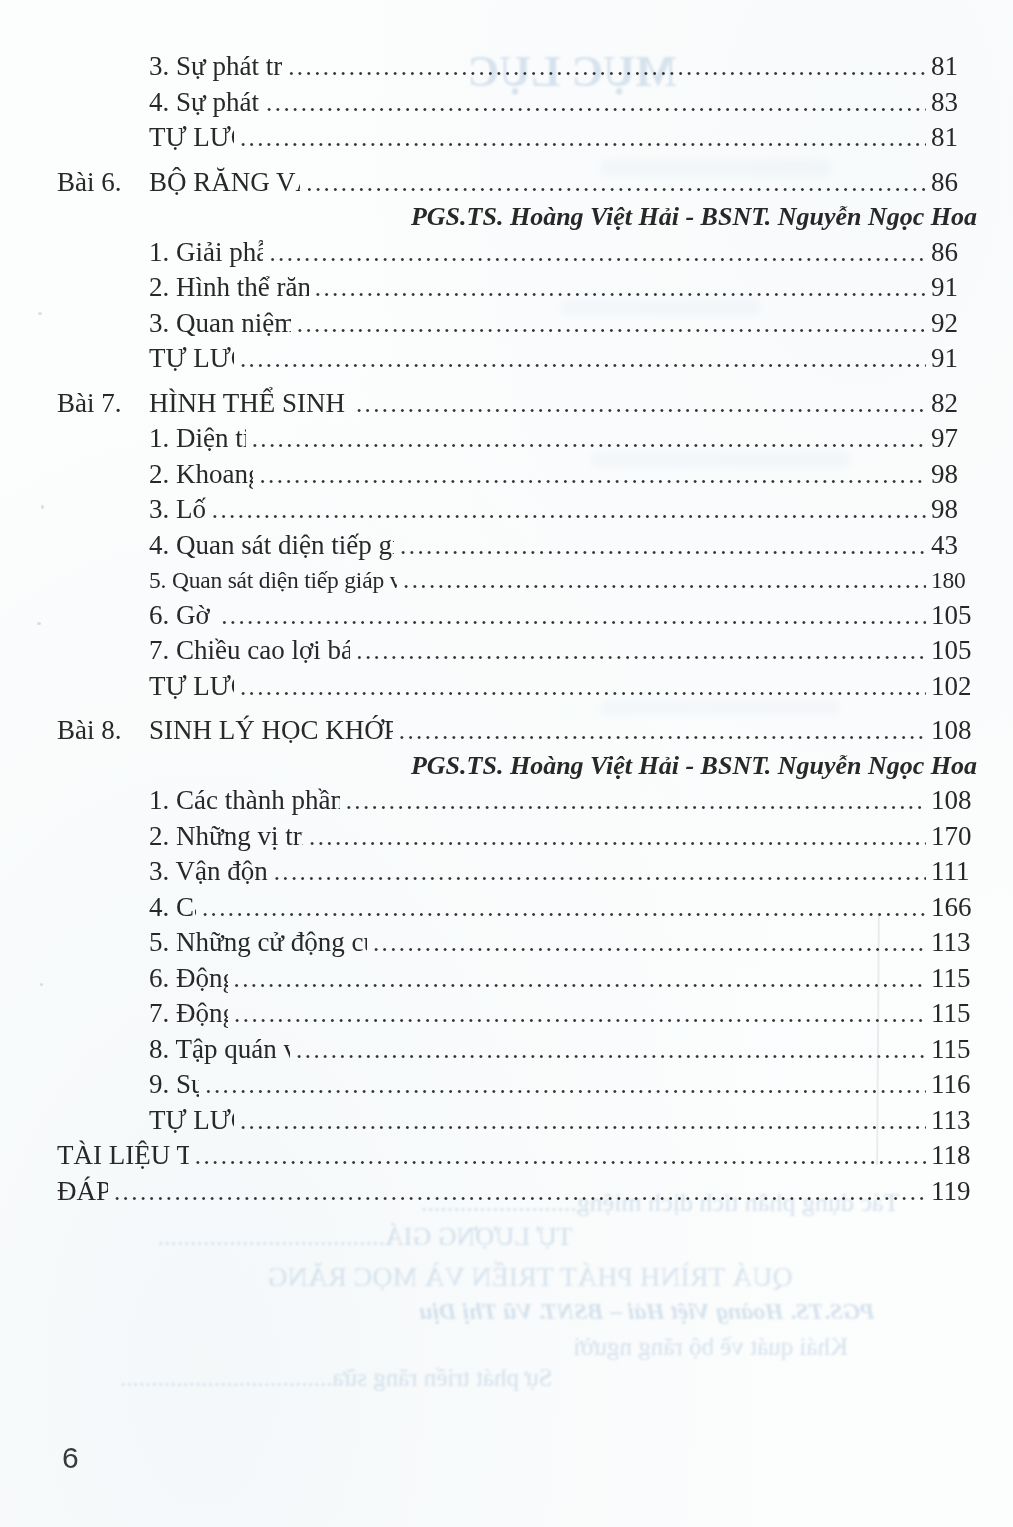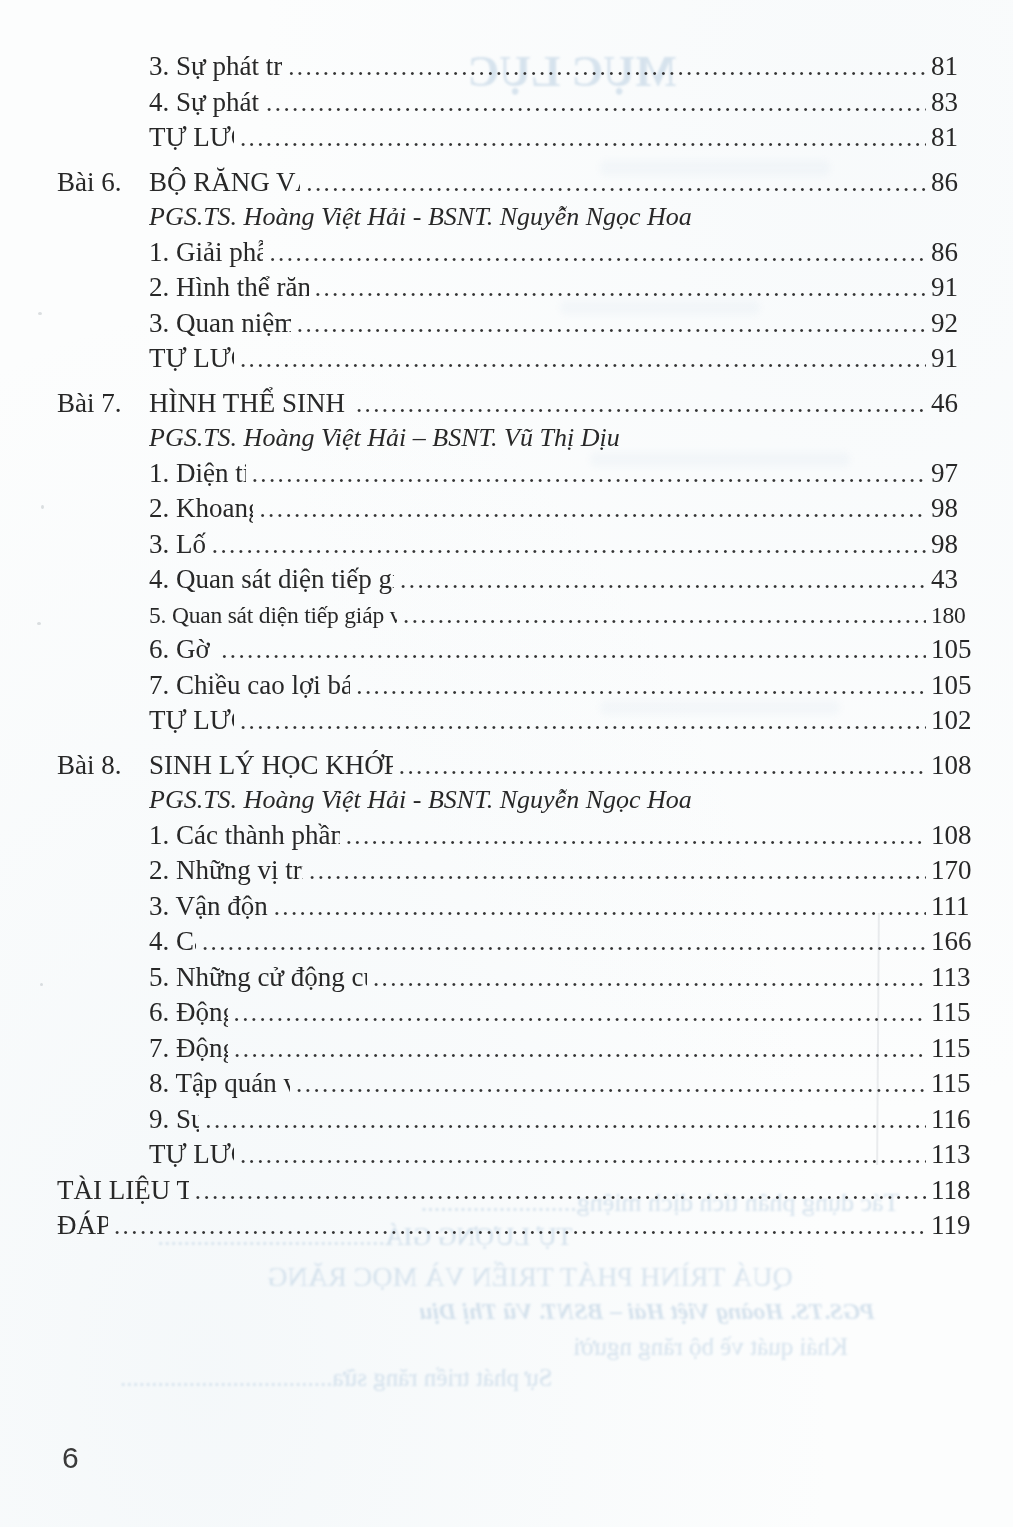"PGS.TS. Hoàng Việt Hải -" .row.author { font-weight: normal -> bold; justify-content: none -> flex-end }
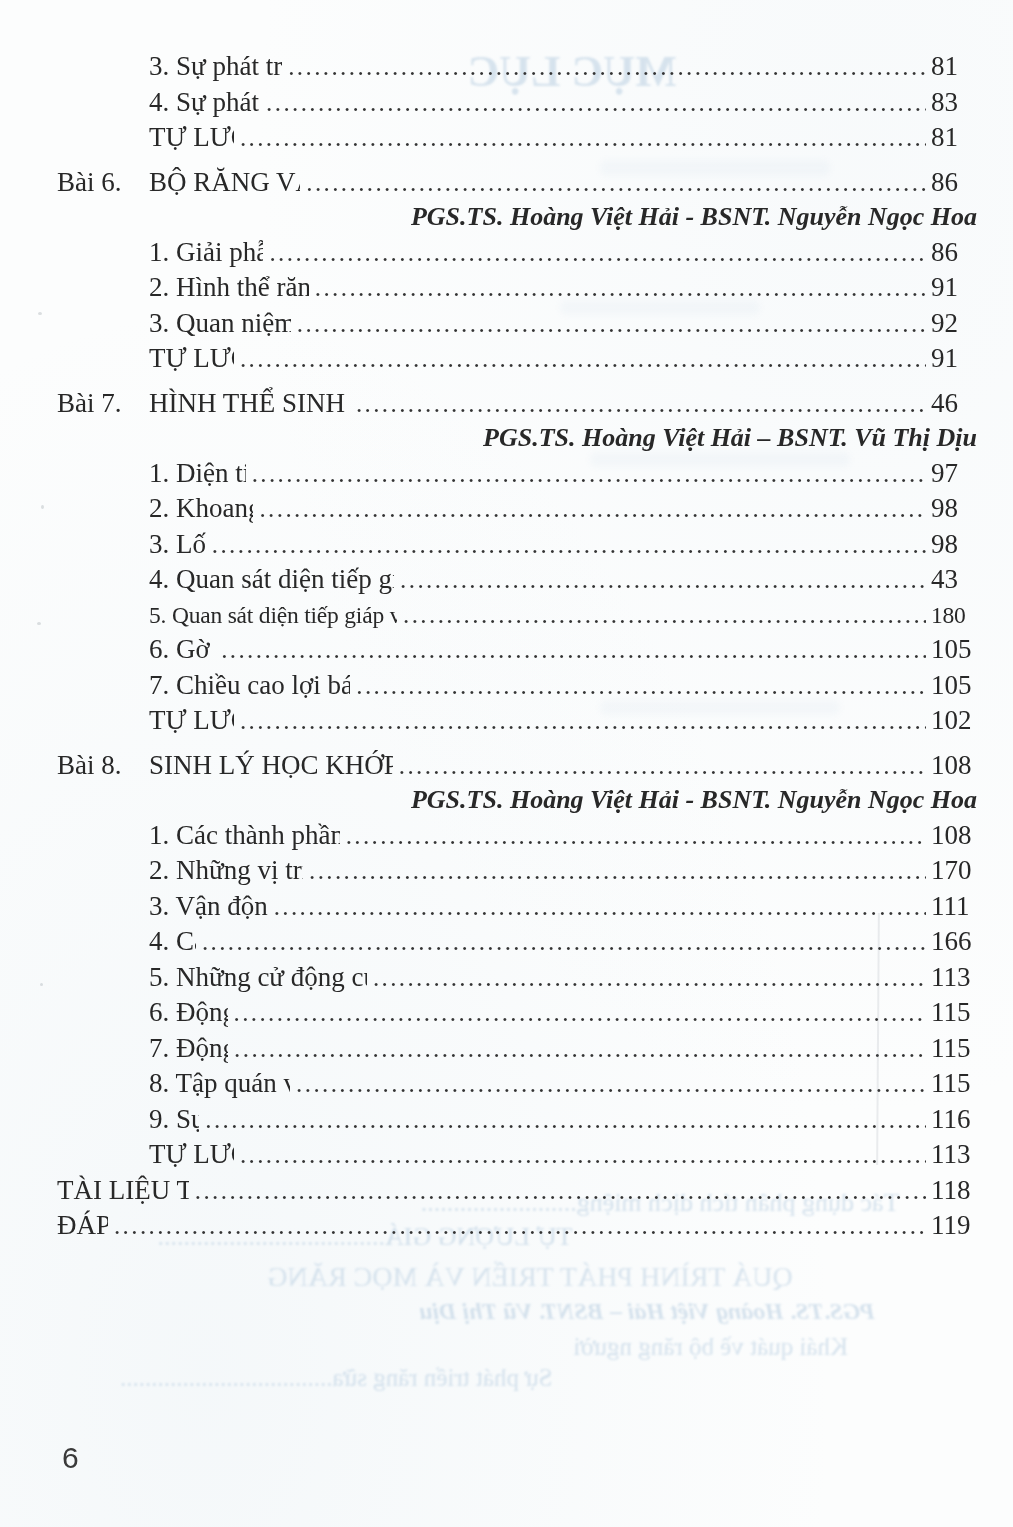"46" span.pg { text: 46 -> 82 }
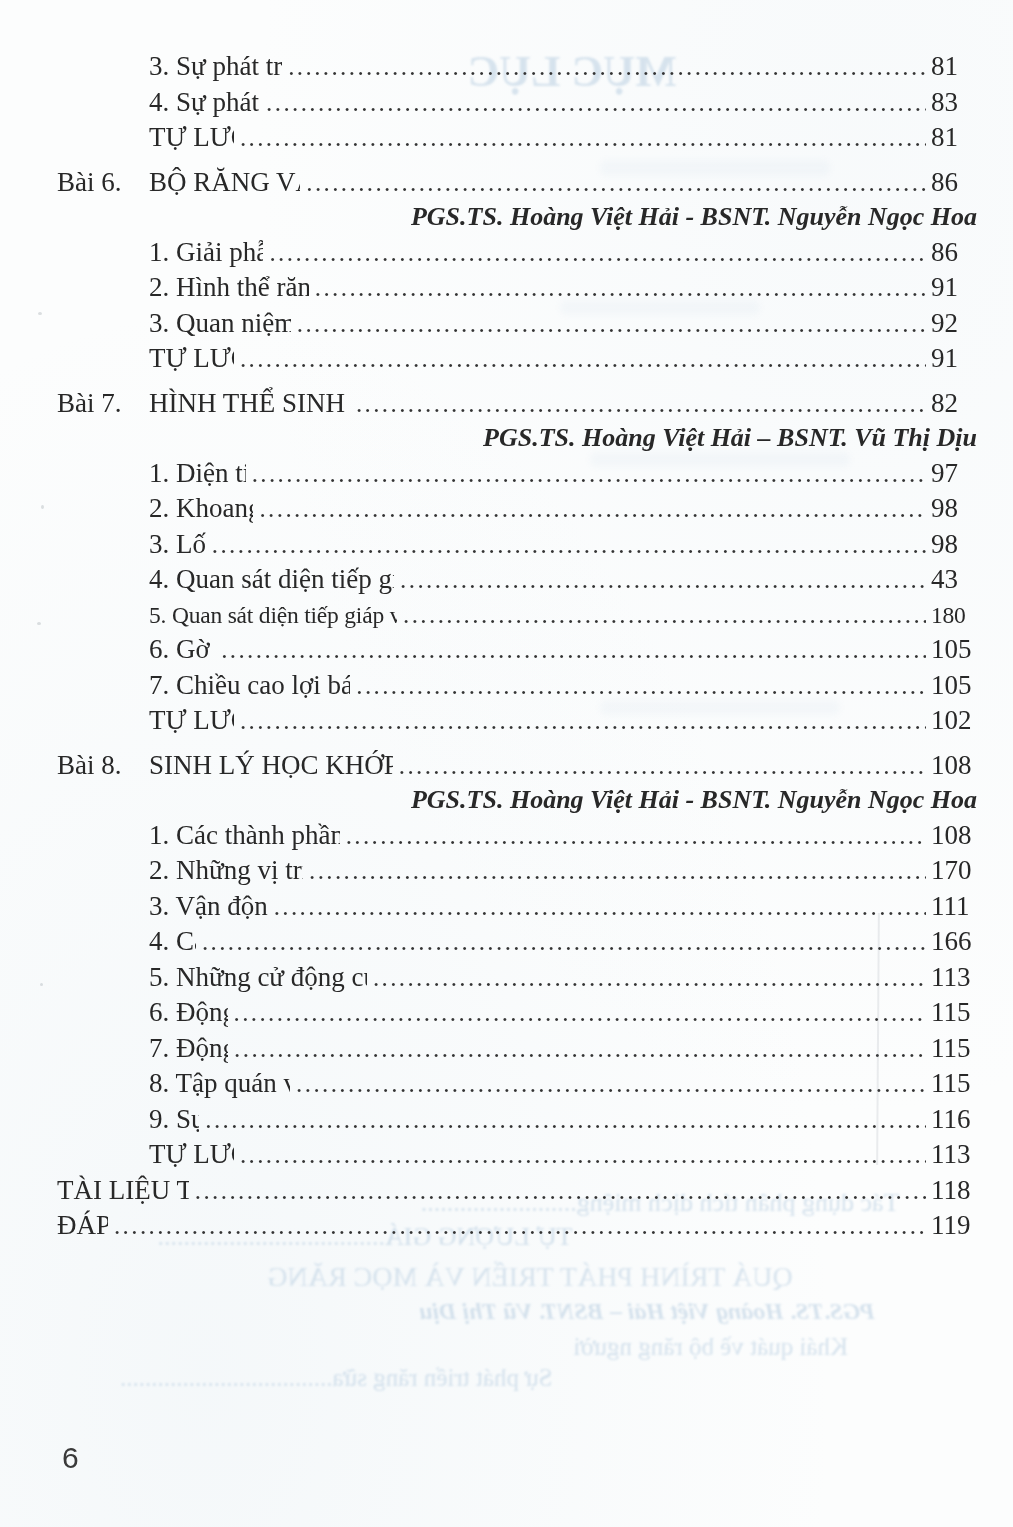"PGS.TS. Hoàng Việt Hải –" div.row { html: <div><span>PGS.TS. Hoàng Việt Hải – BSNT. Vũ Thị Dịu</span></div> -> none }
